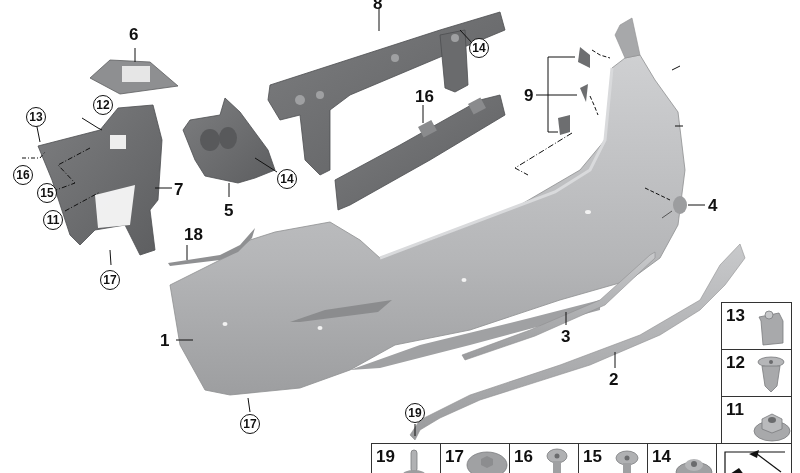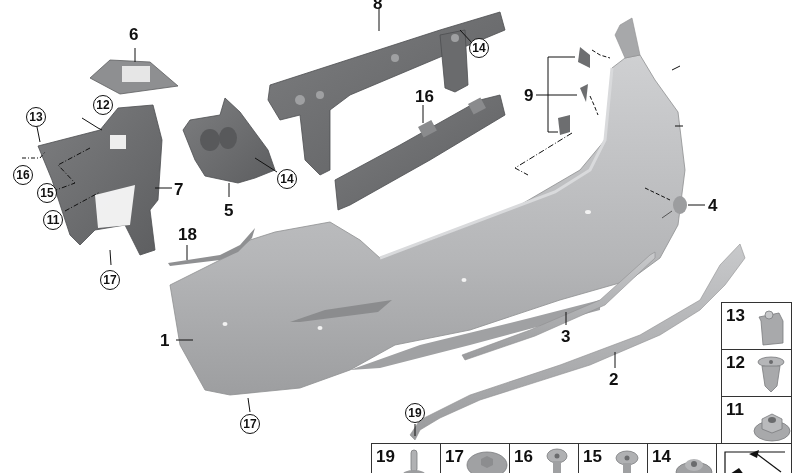"18" div.num { left: 178px -> 184px }
